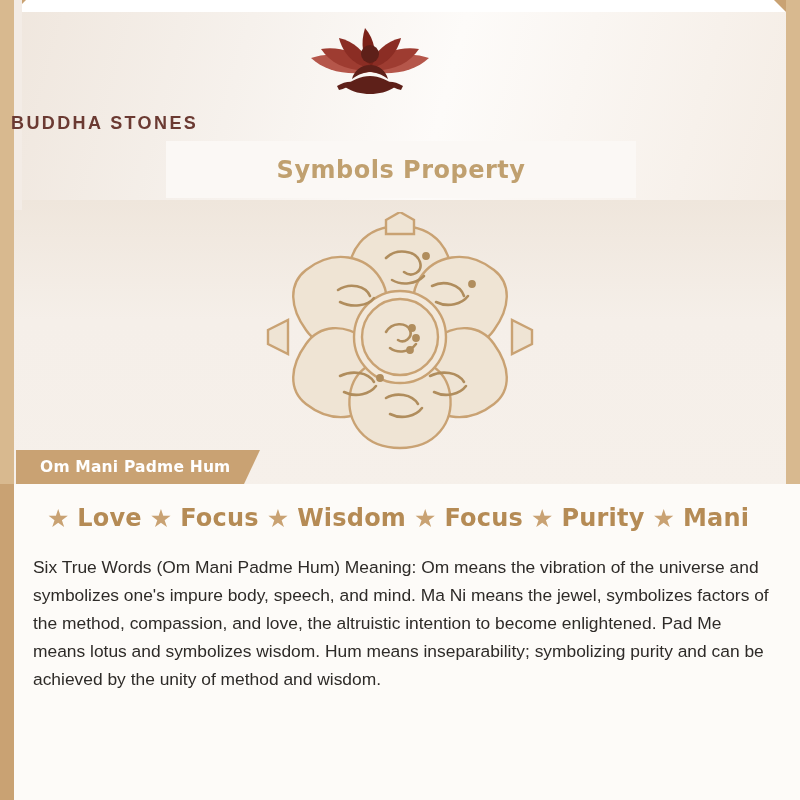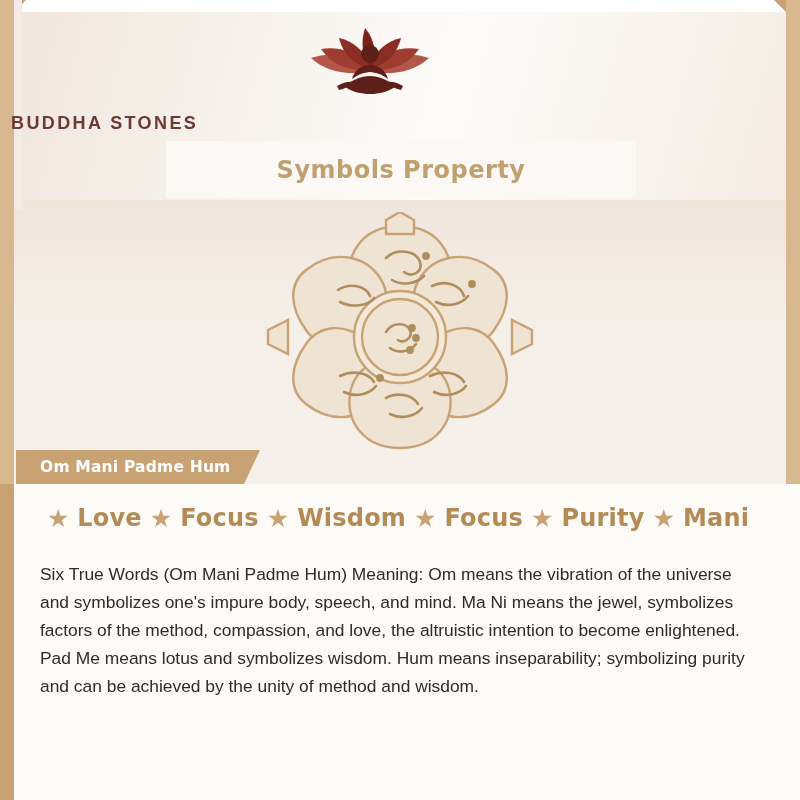"Six True Words (Om Mani" .body-text p { margin: 16px -> 9px }
